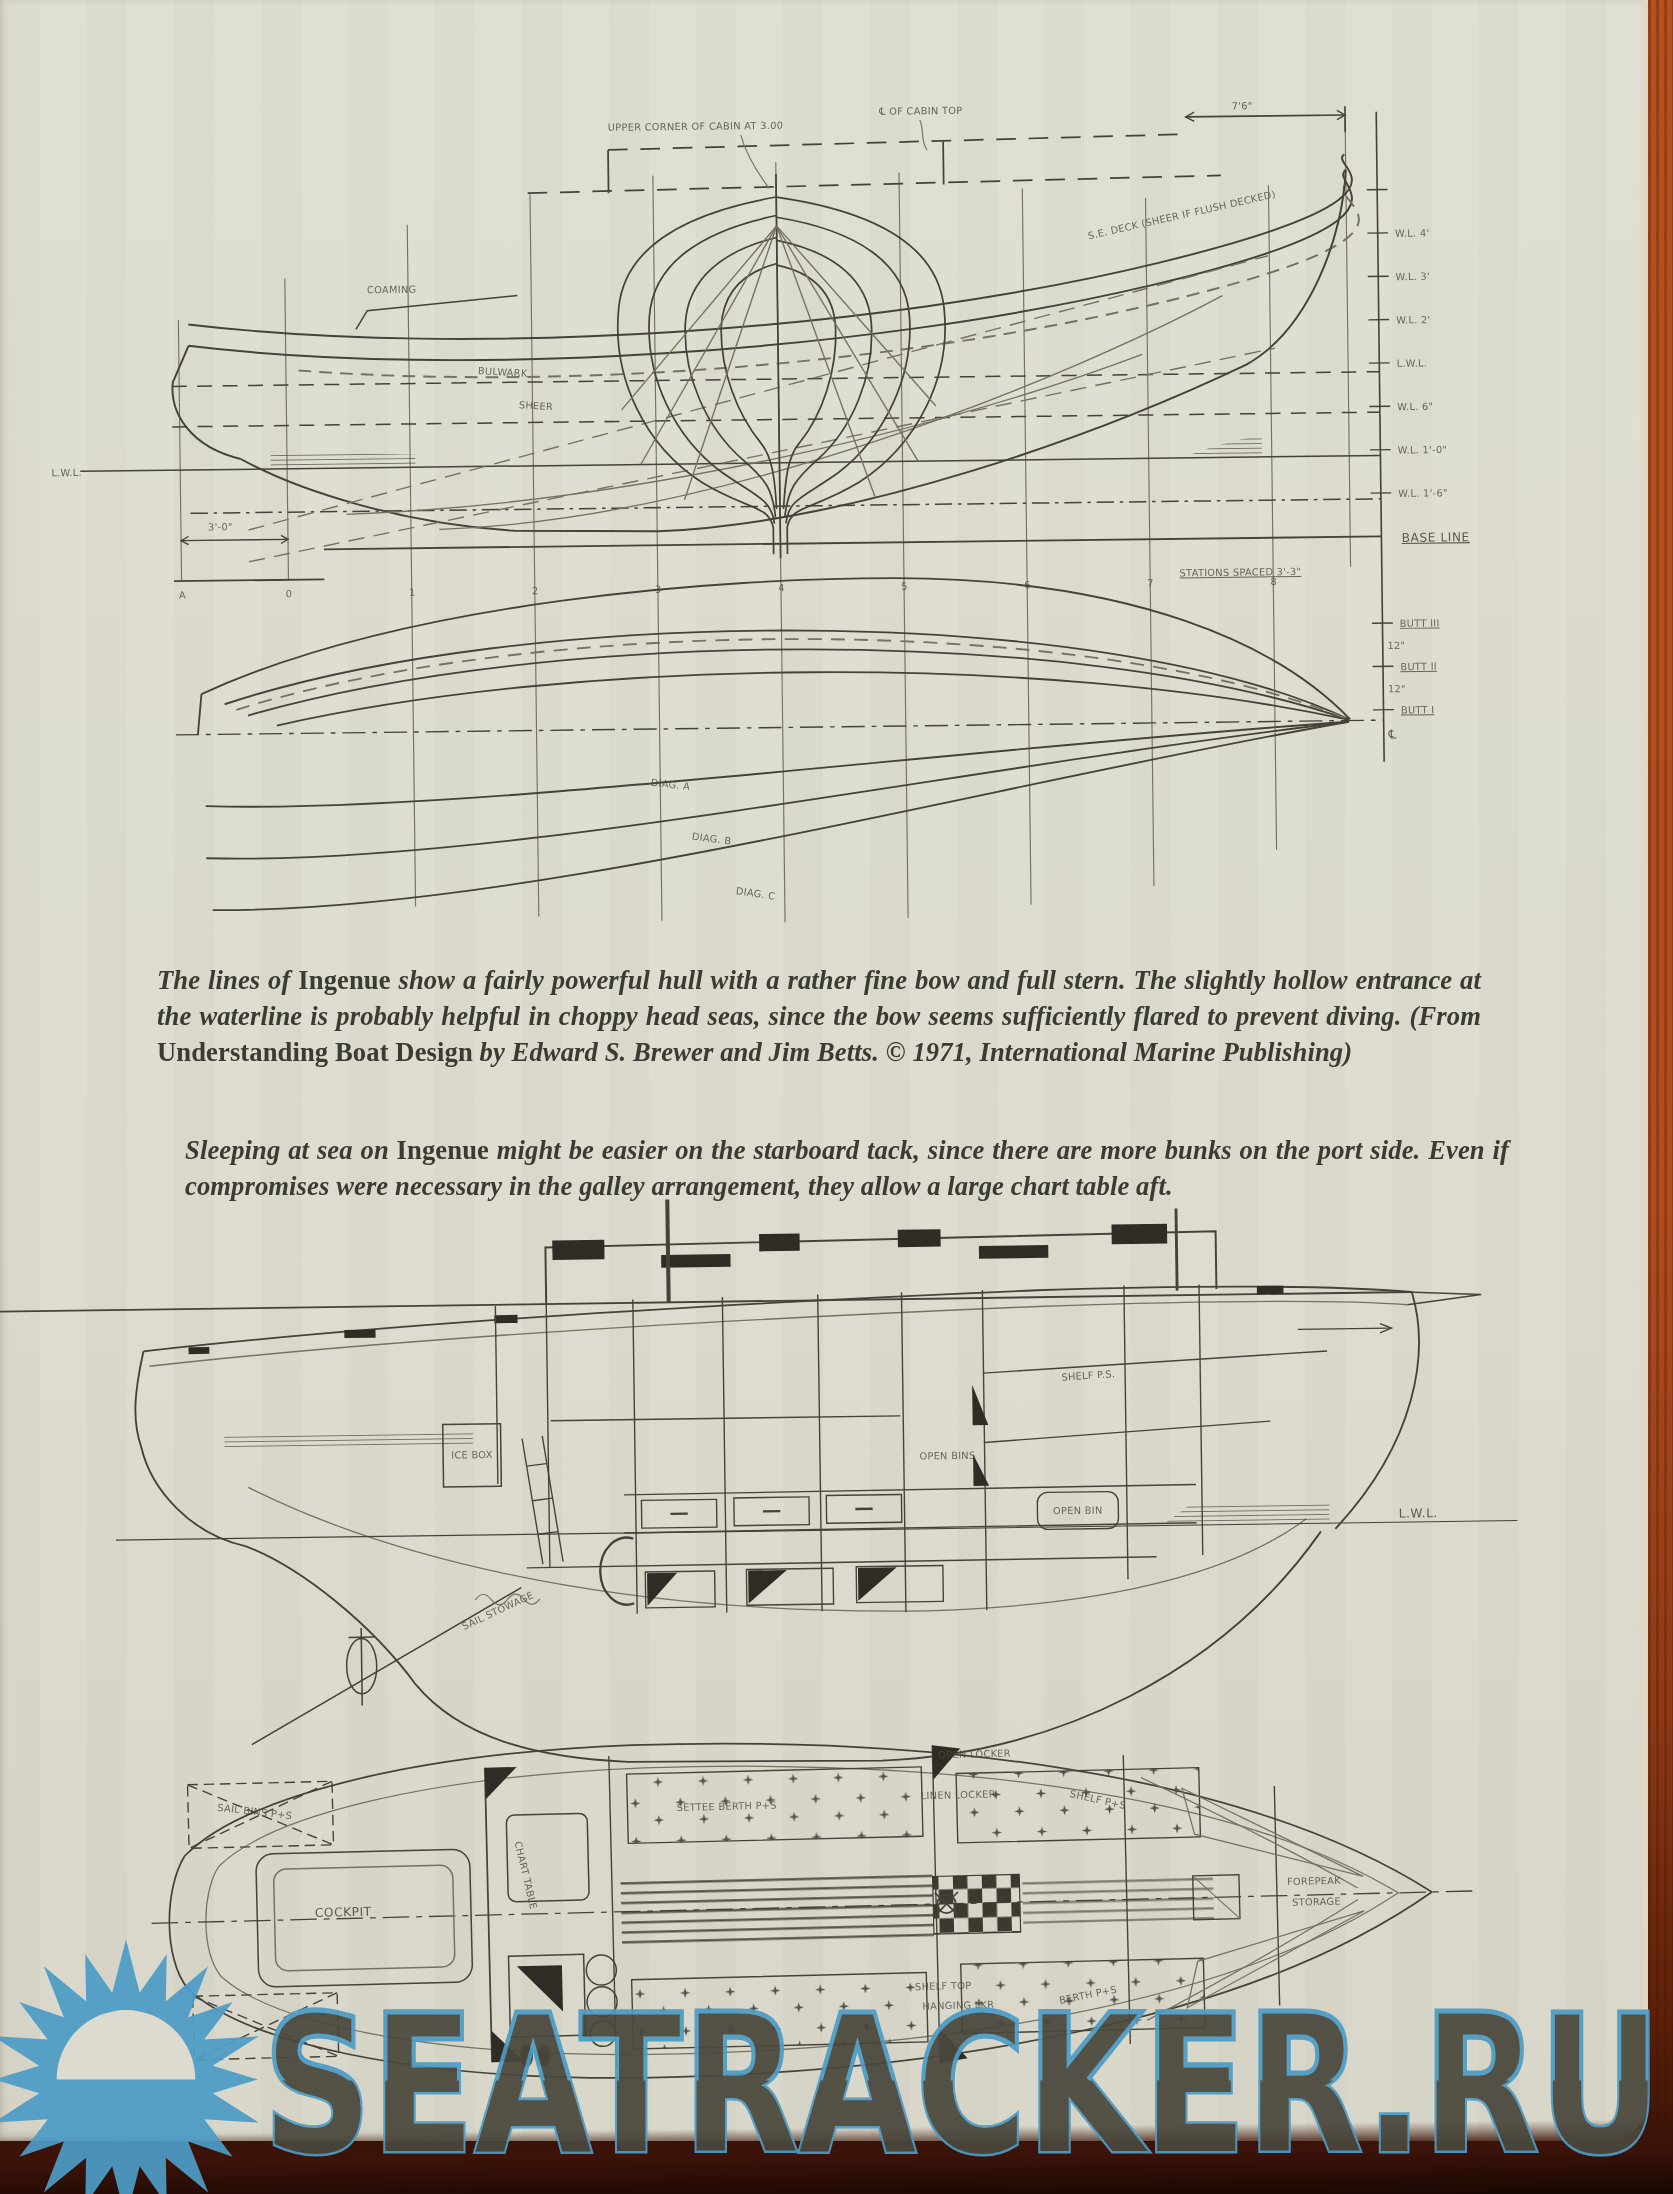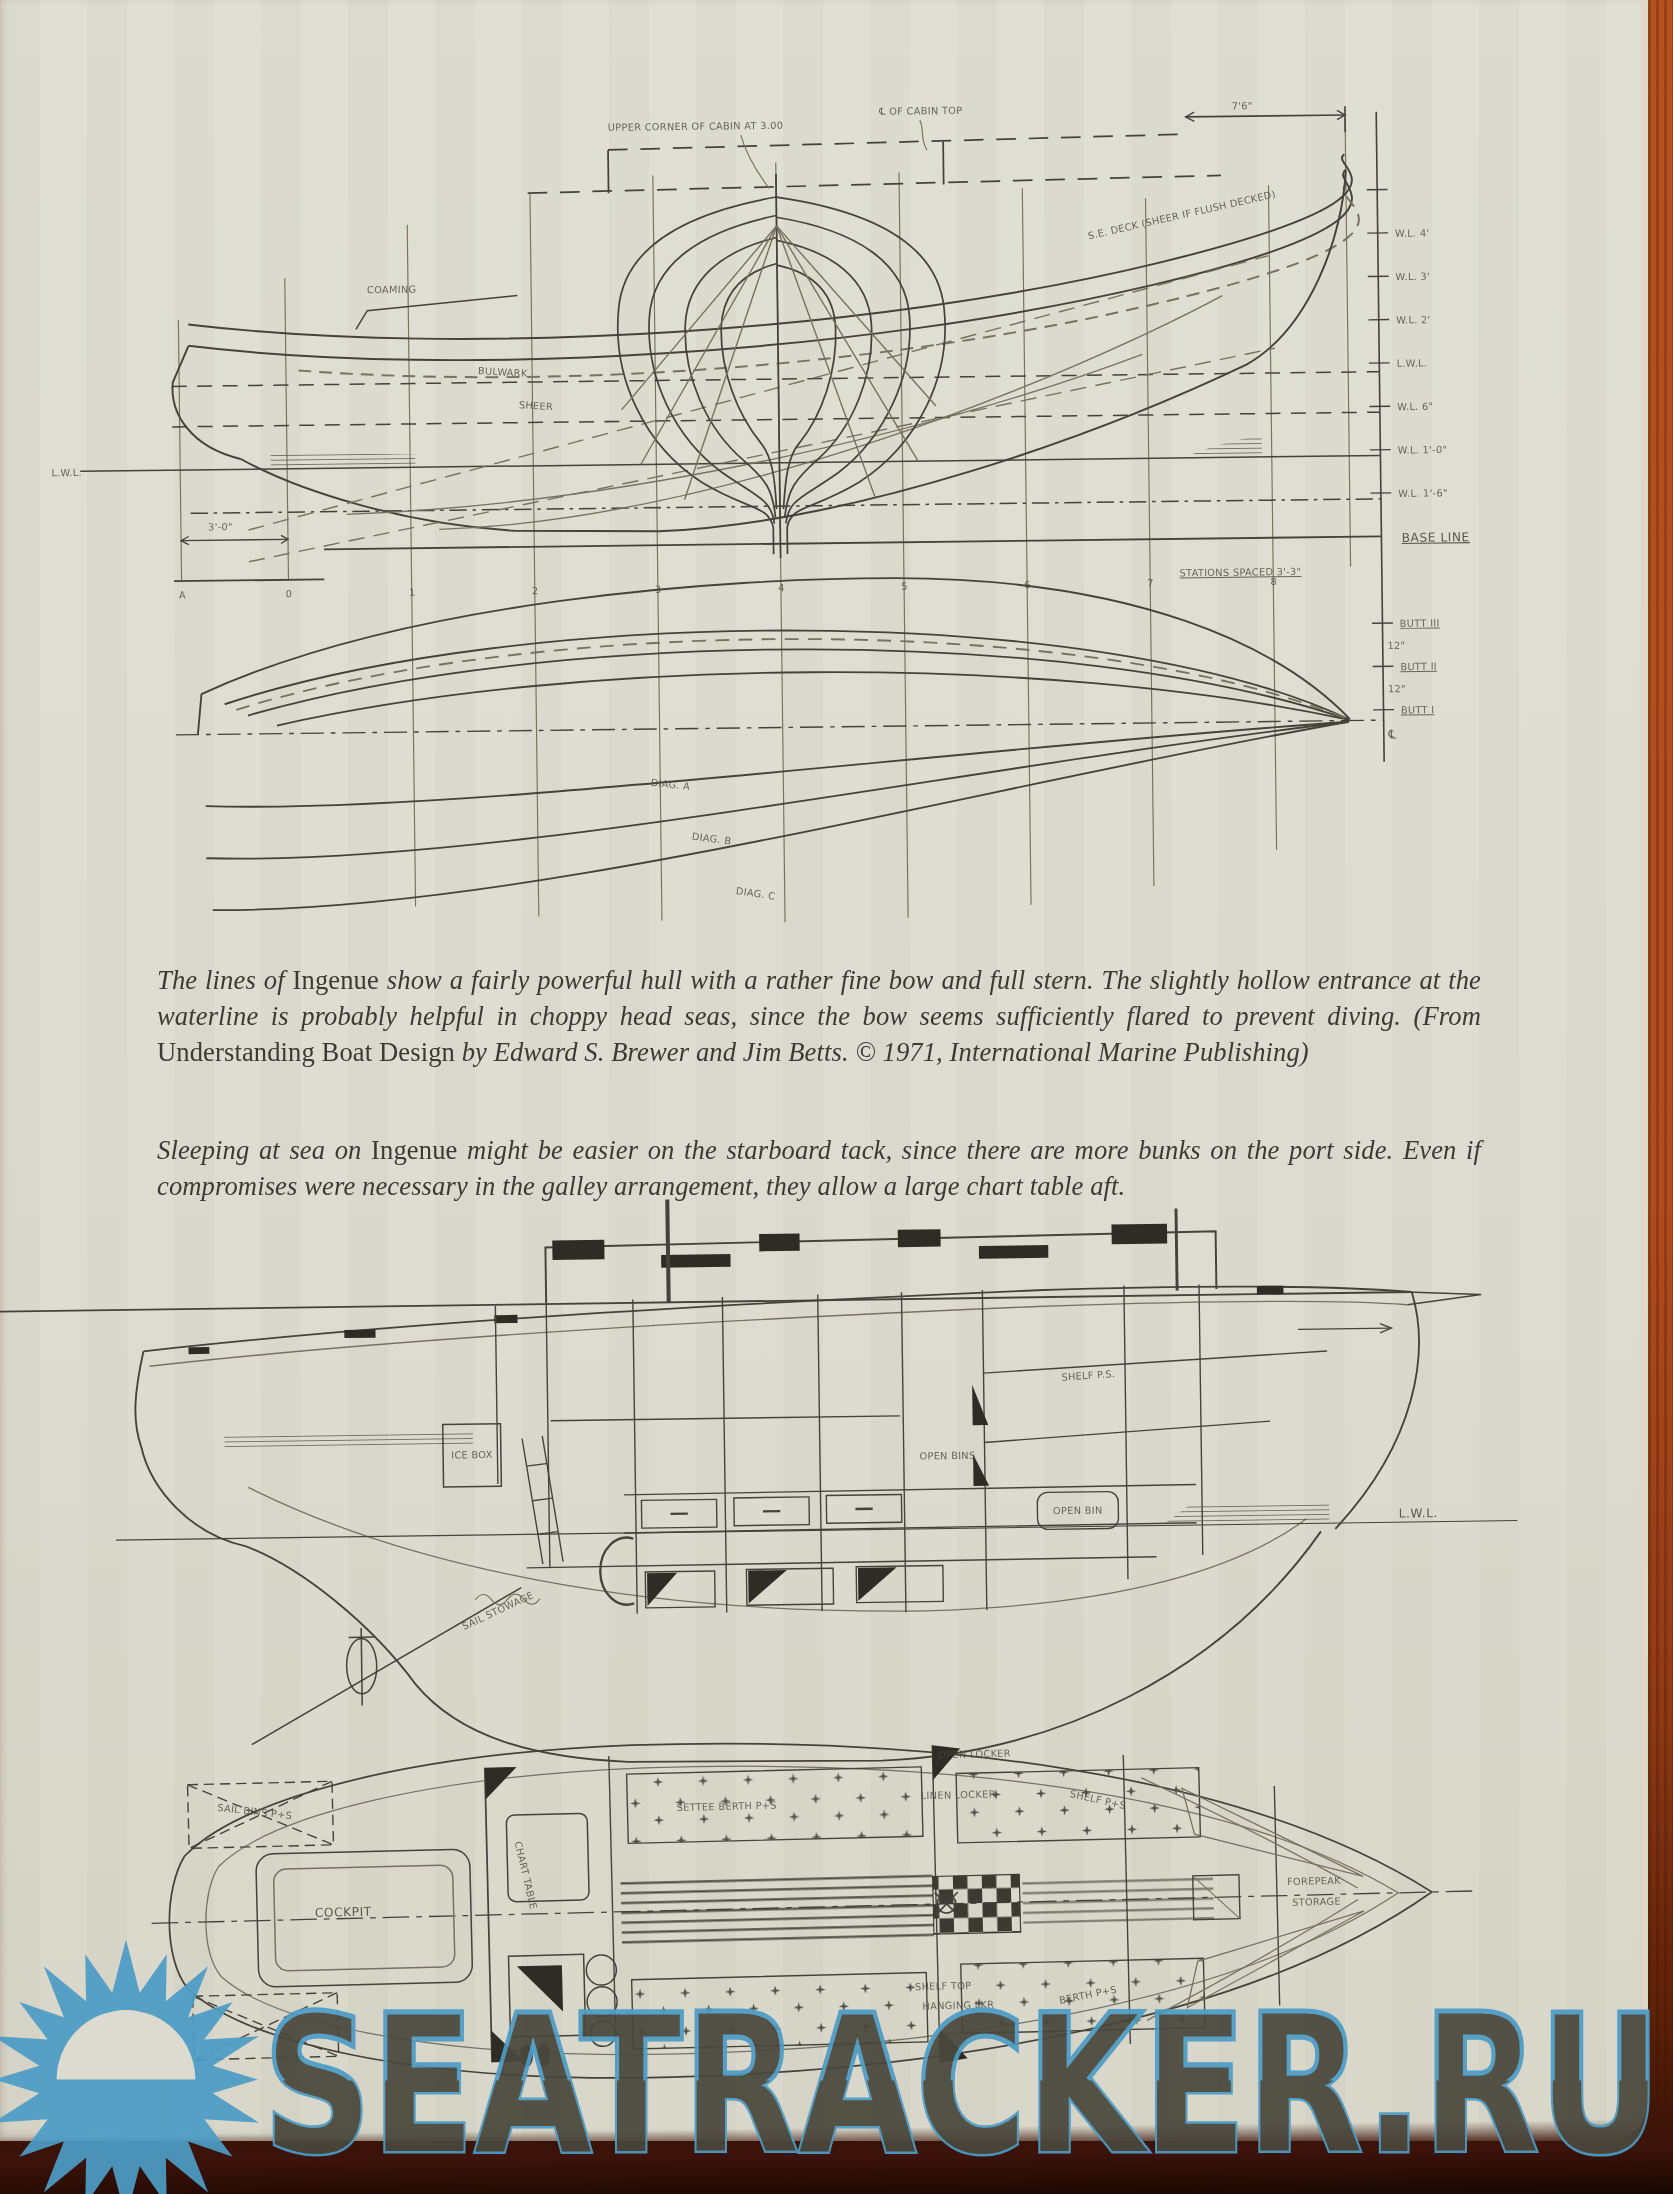"The lines of Ingenue show" .caption { font-weight: none -> bold }
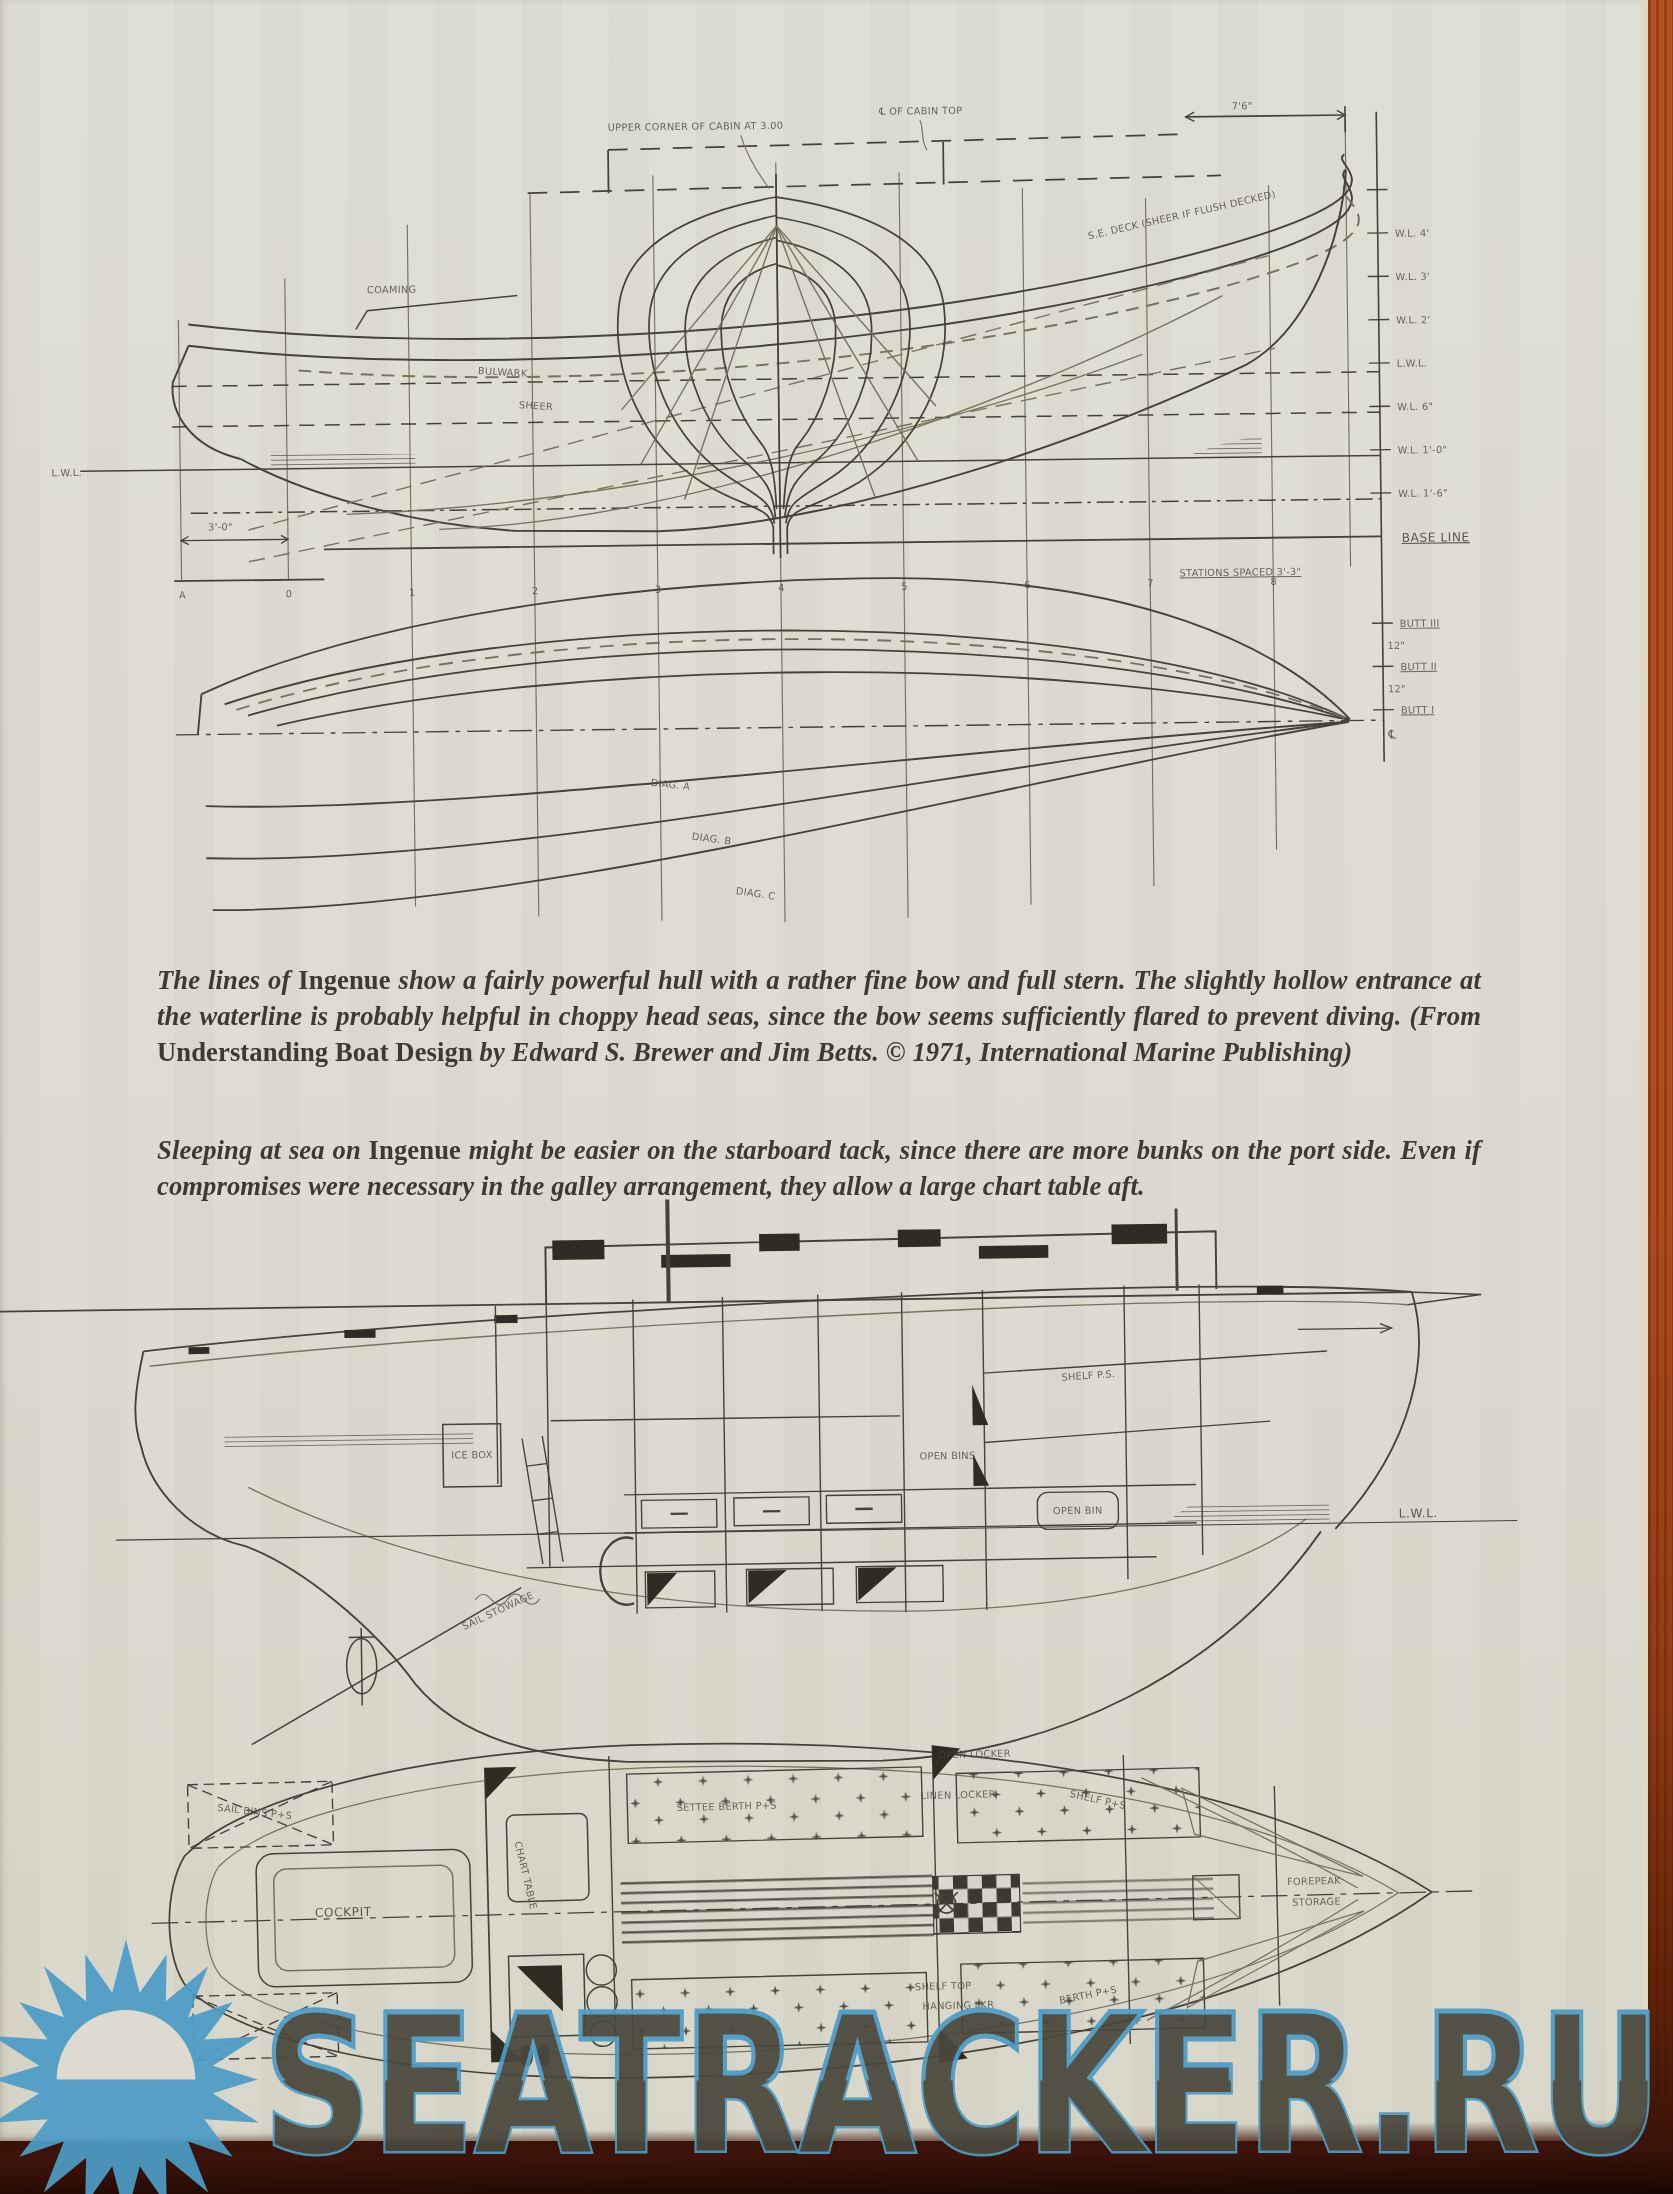"Sleeping at sea on Ingenue" #caption-2 { margin-left: none -> 28px }
